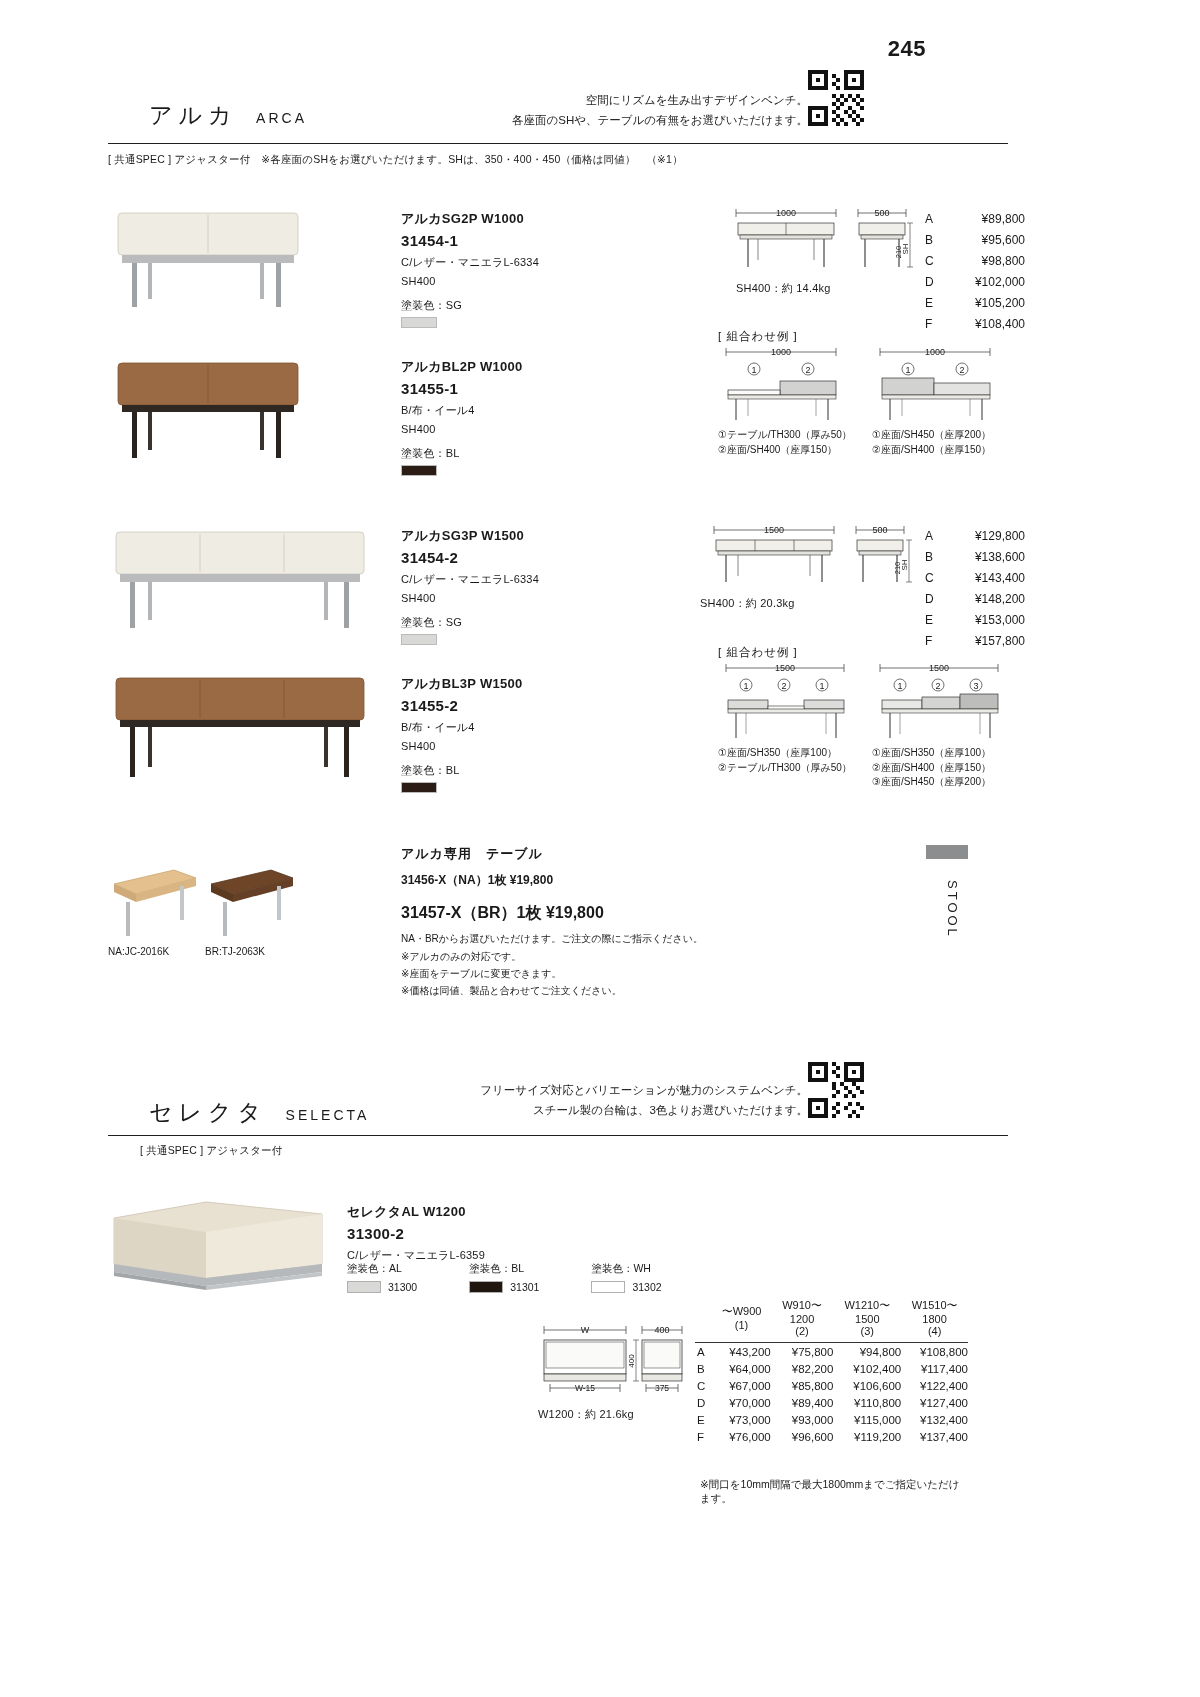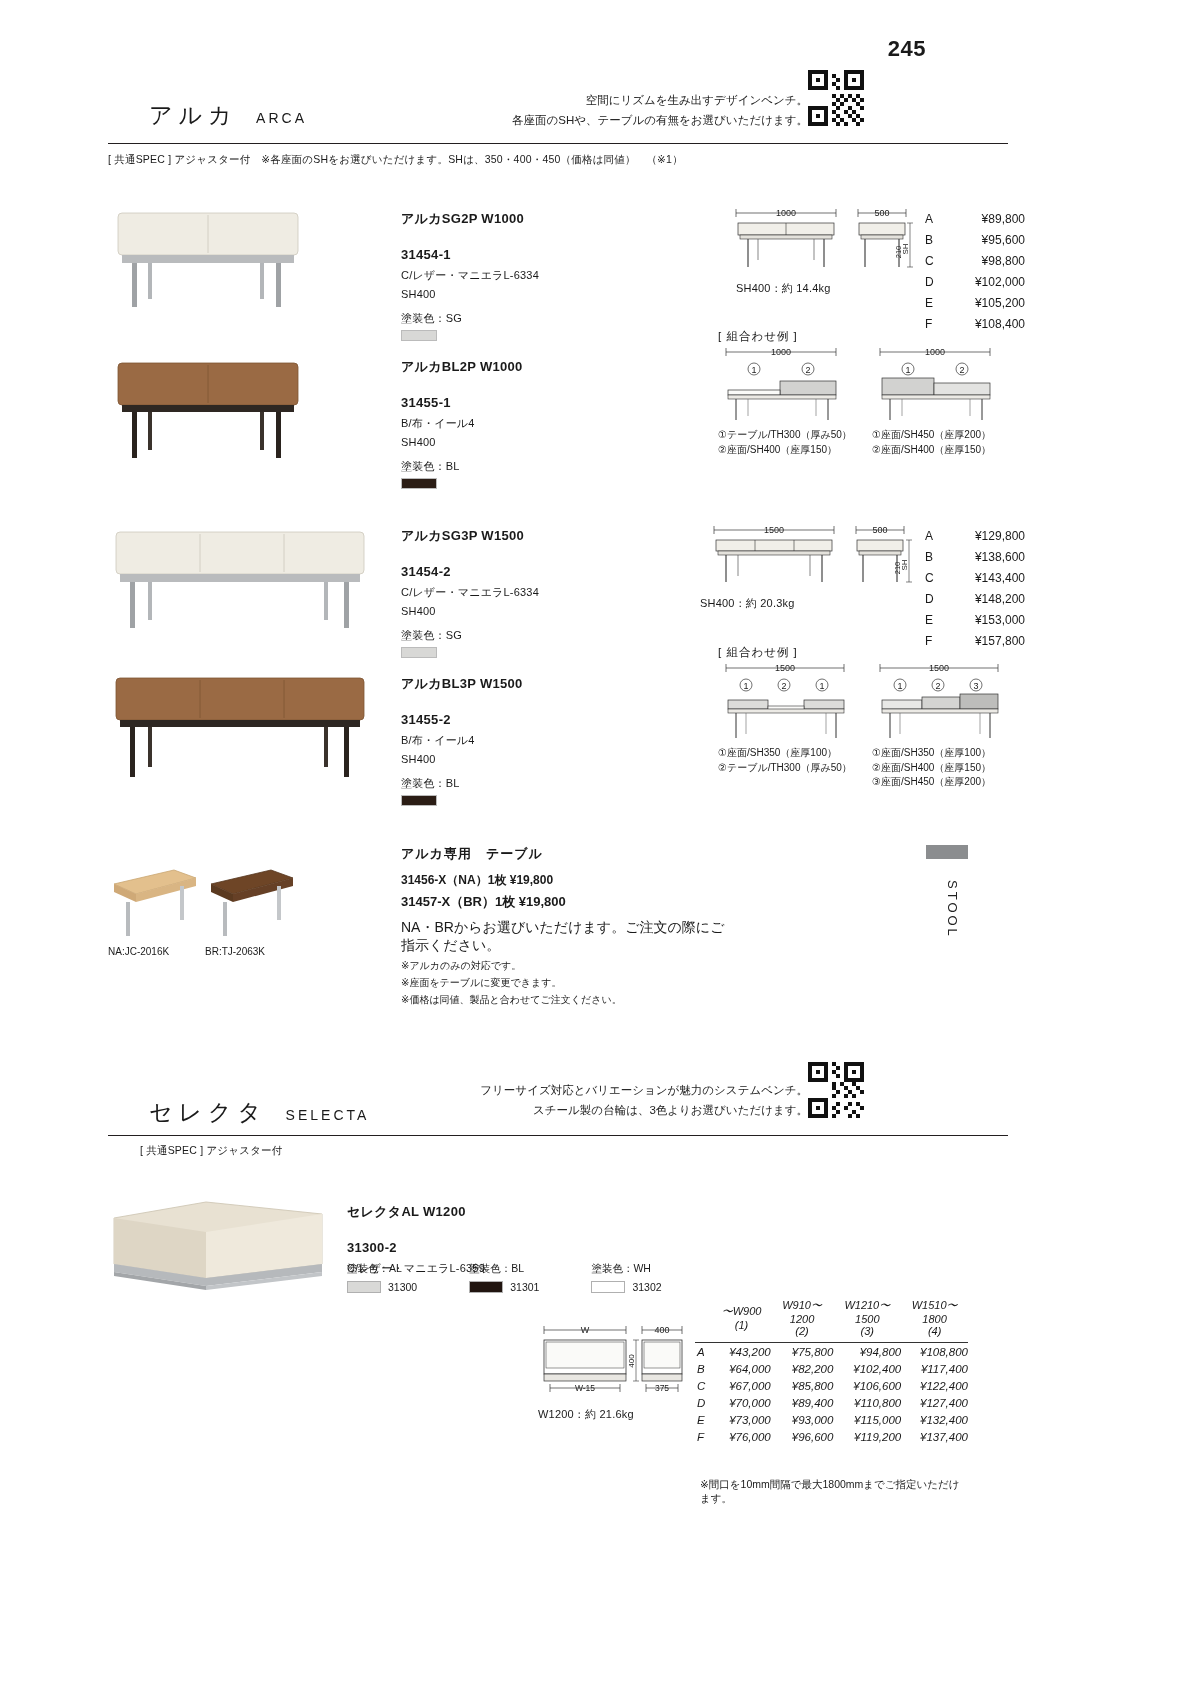"31454-1" .prod-code { font-size: 13px -> 15px; margin-top: 19px -> 4px }
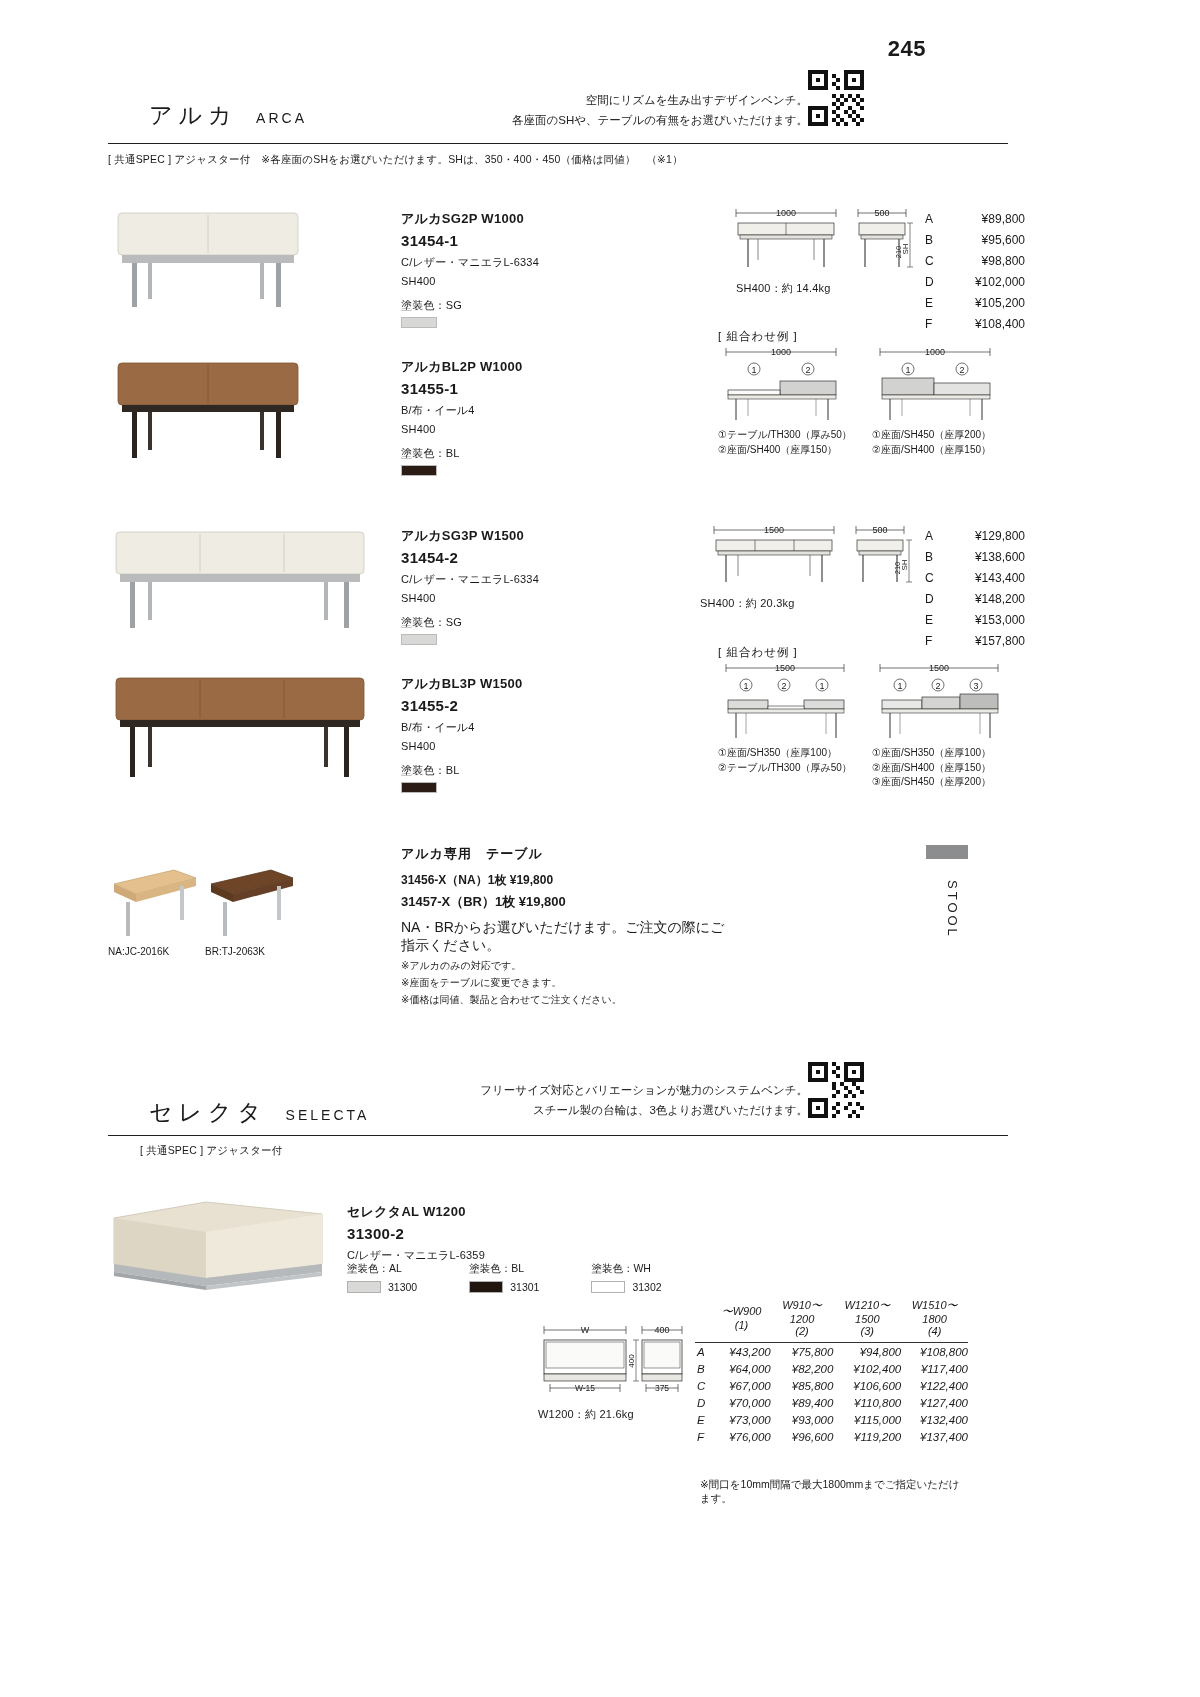"31457-X（BR）1枚 ¥19,800" div { font-size: 13px -> 16px; margin-top: 4px -> 14px }
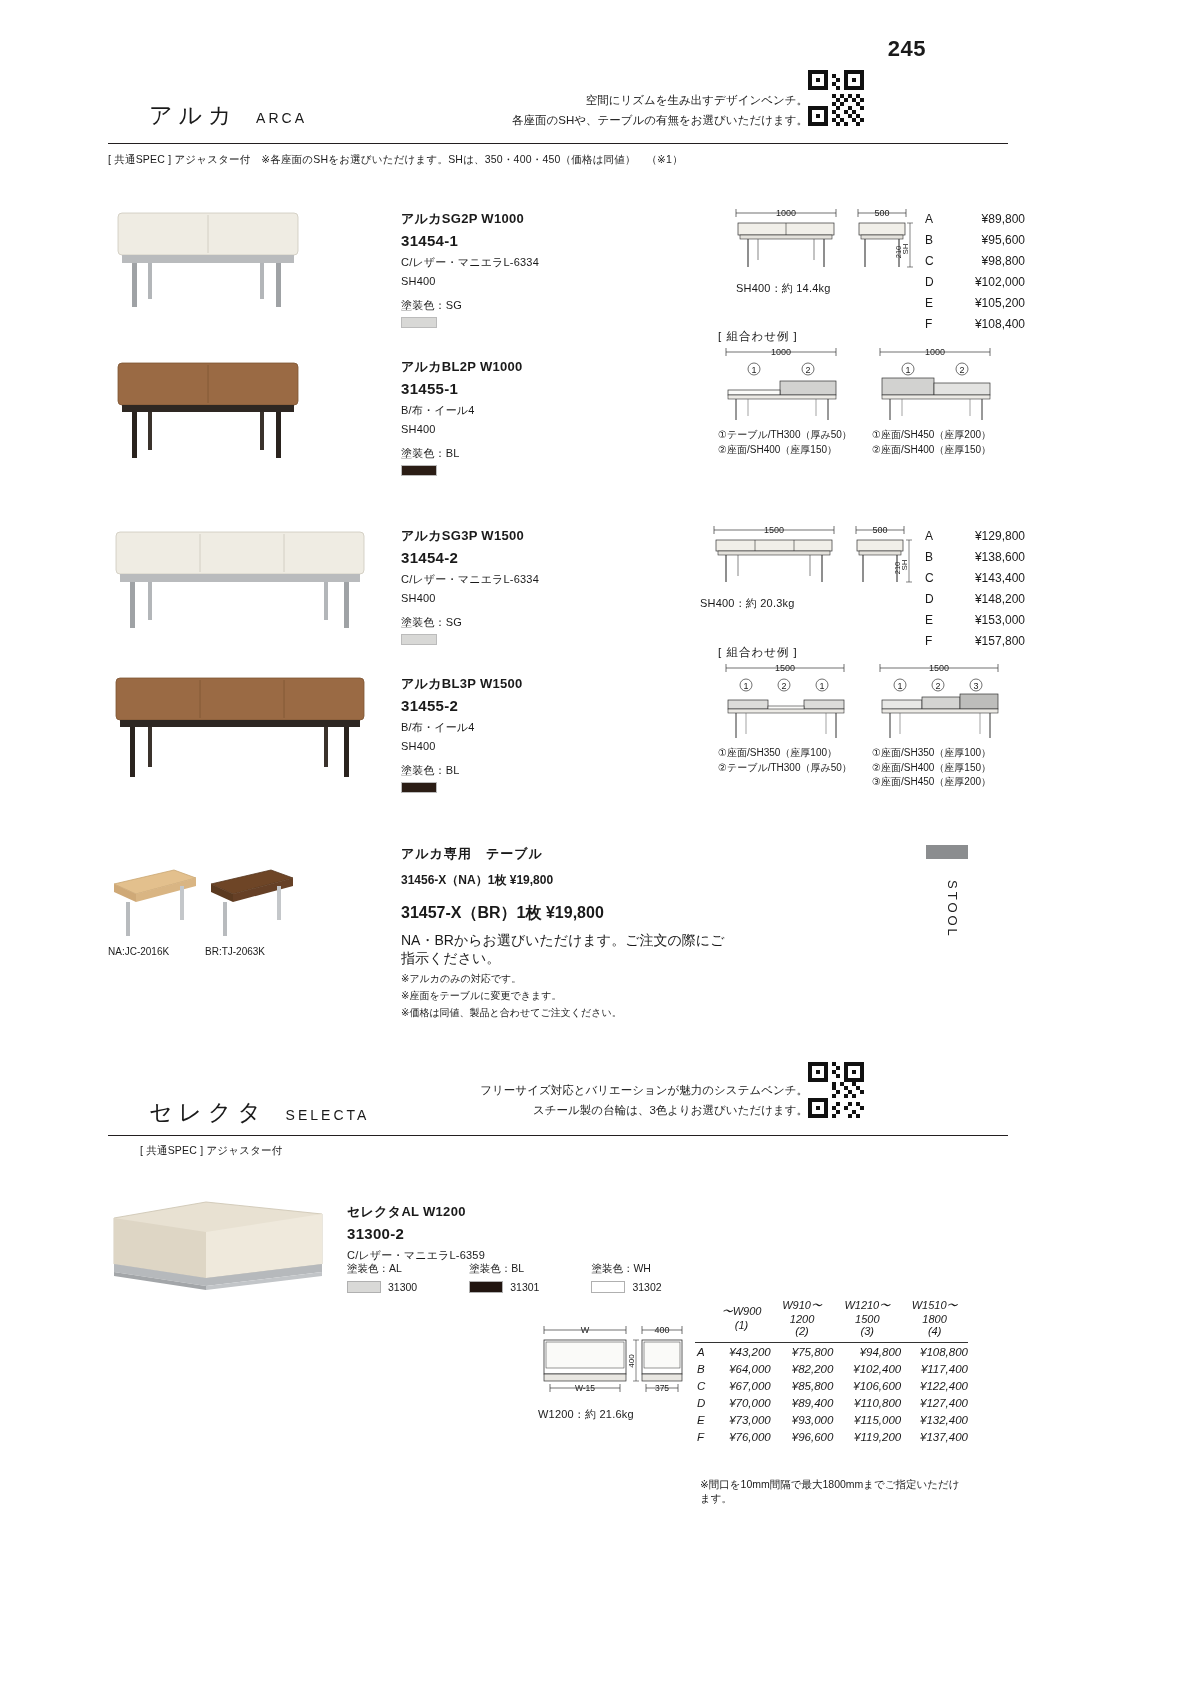"NA・BRからお選びいただけます。ご注文の際にご指示ください。" div { font-size: 14px -> 10px }
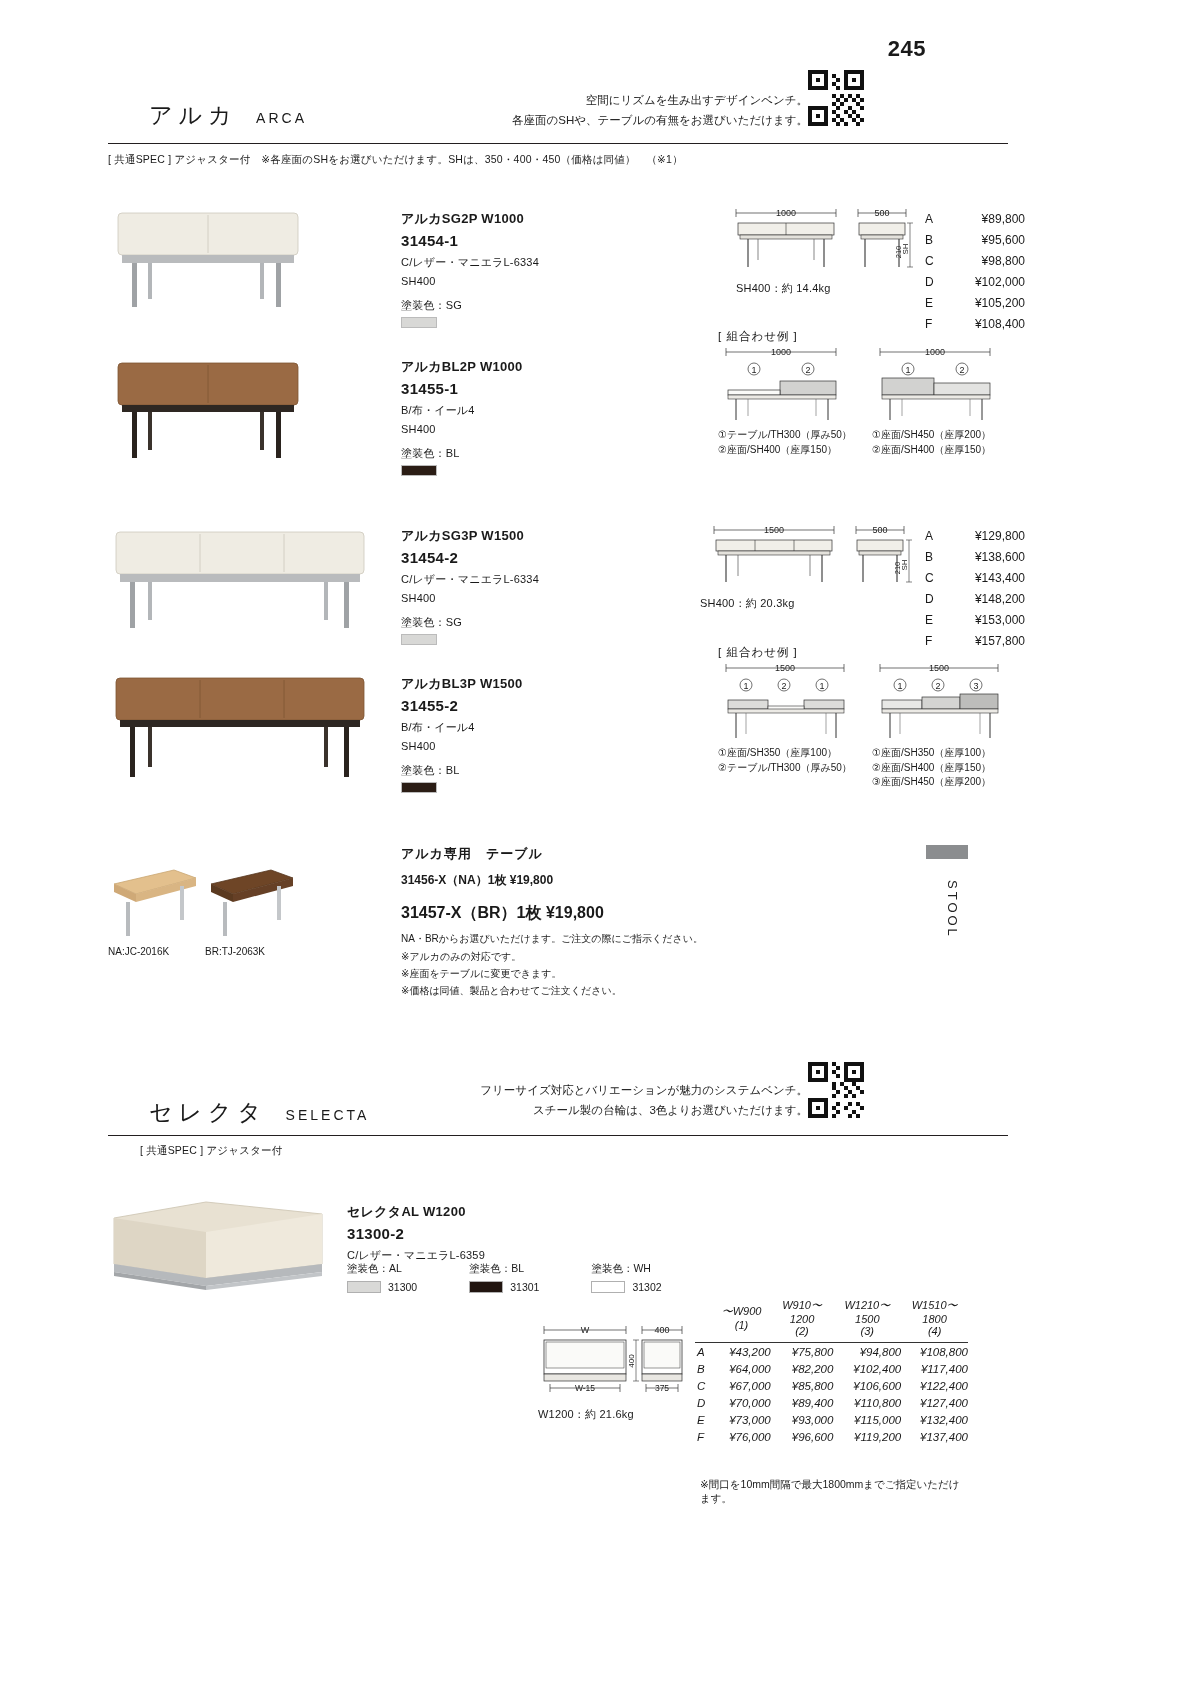"〜W900" .sel-table { font-style: italic -> none }
